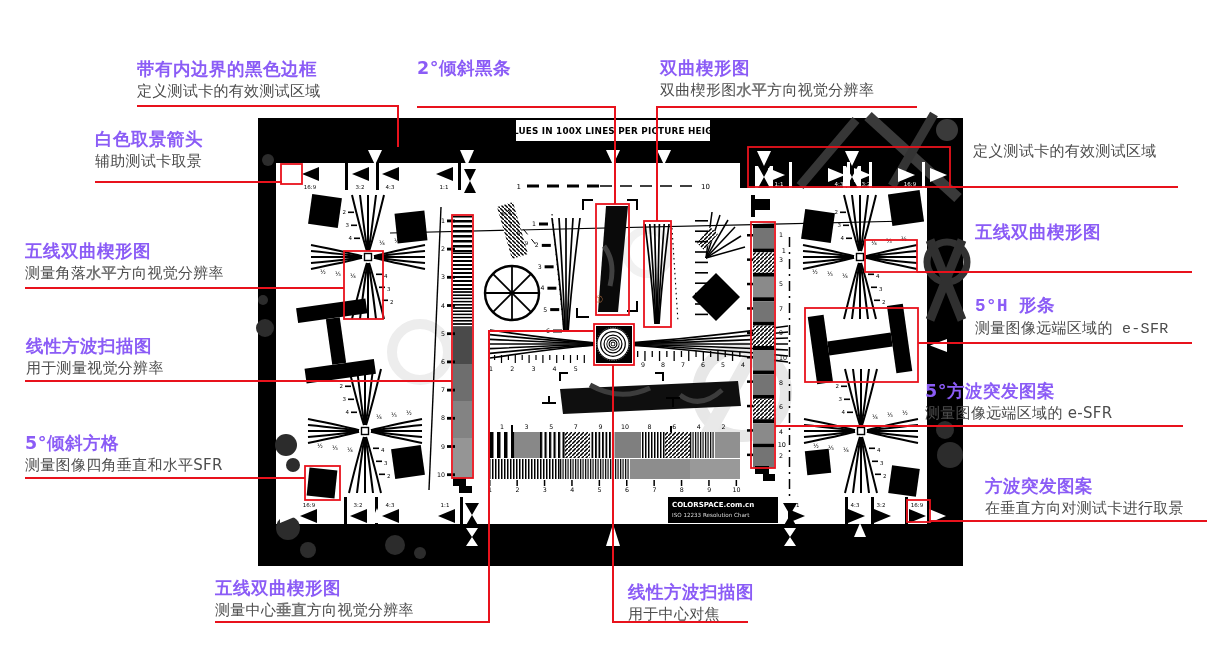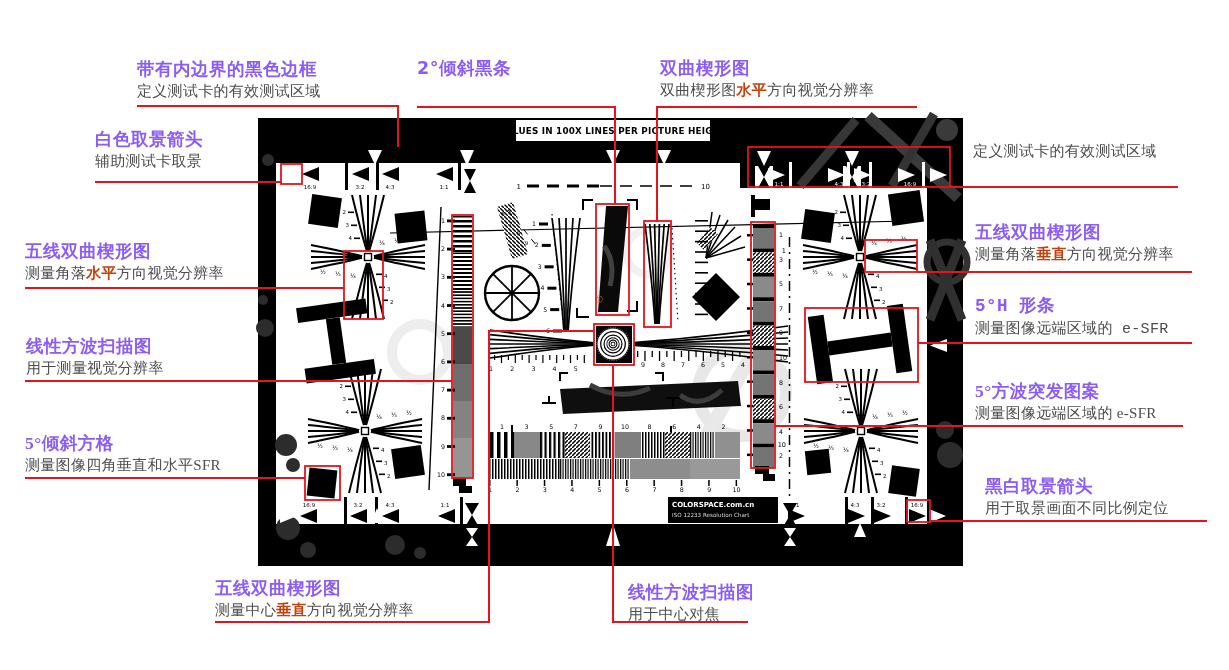"水平" .ann .s b { color: #c2410c -> #737373 }
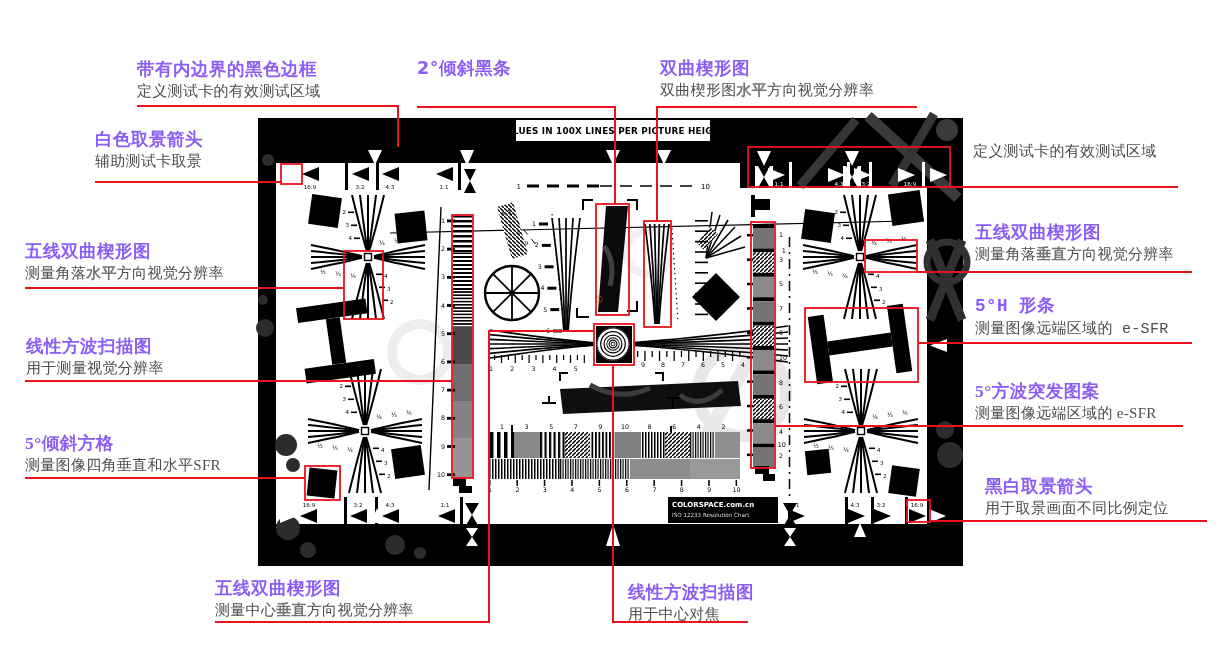"测量角落垂直方向视觉分辨率" div.s { html: <div><span>测量角落</span><b>垂直</b><span>方向视觉分辨率</span></div> -> none }
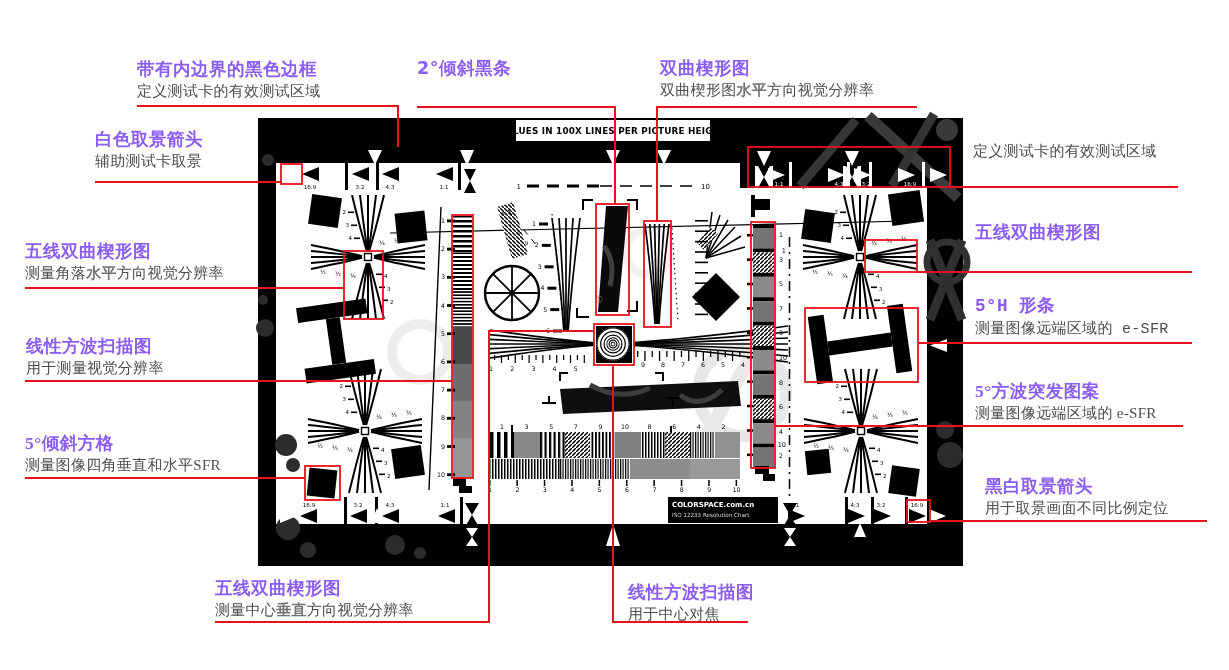"5°方波突发图案" div.ann { font-family: Liberation Serif, serif -> none; left: 975px -> 925px }
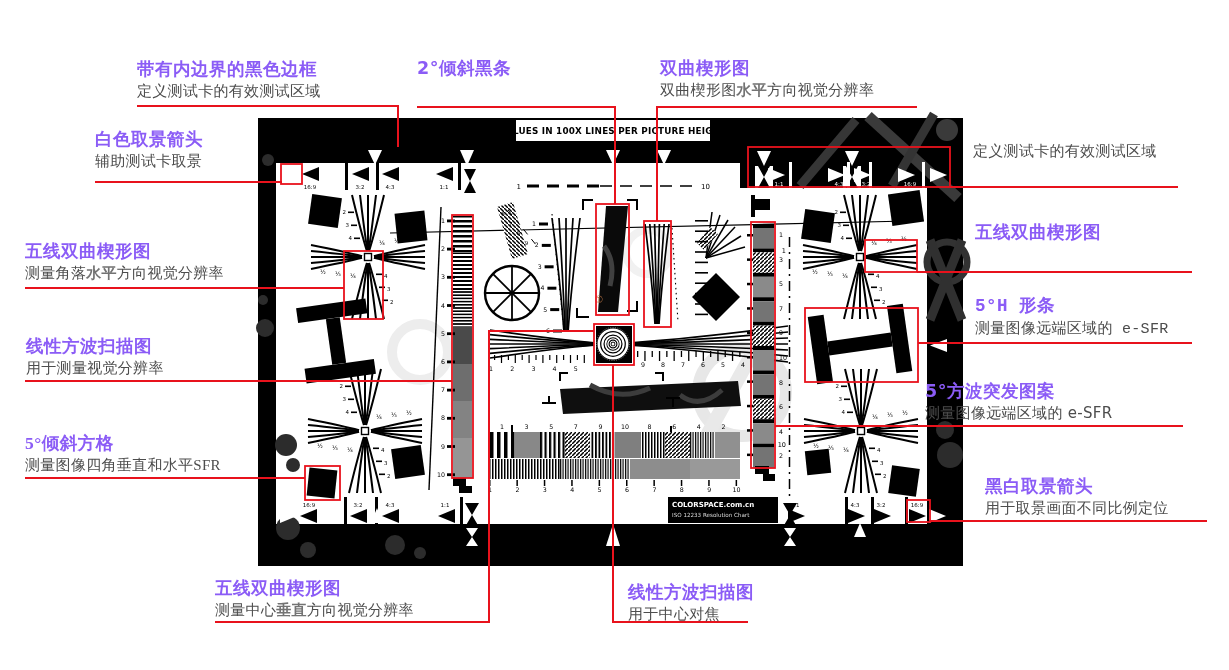"5°倾斜方格" div.ann { font-family: Liberation Serif, serif -> none }
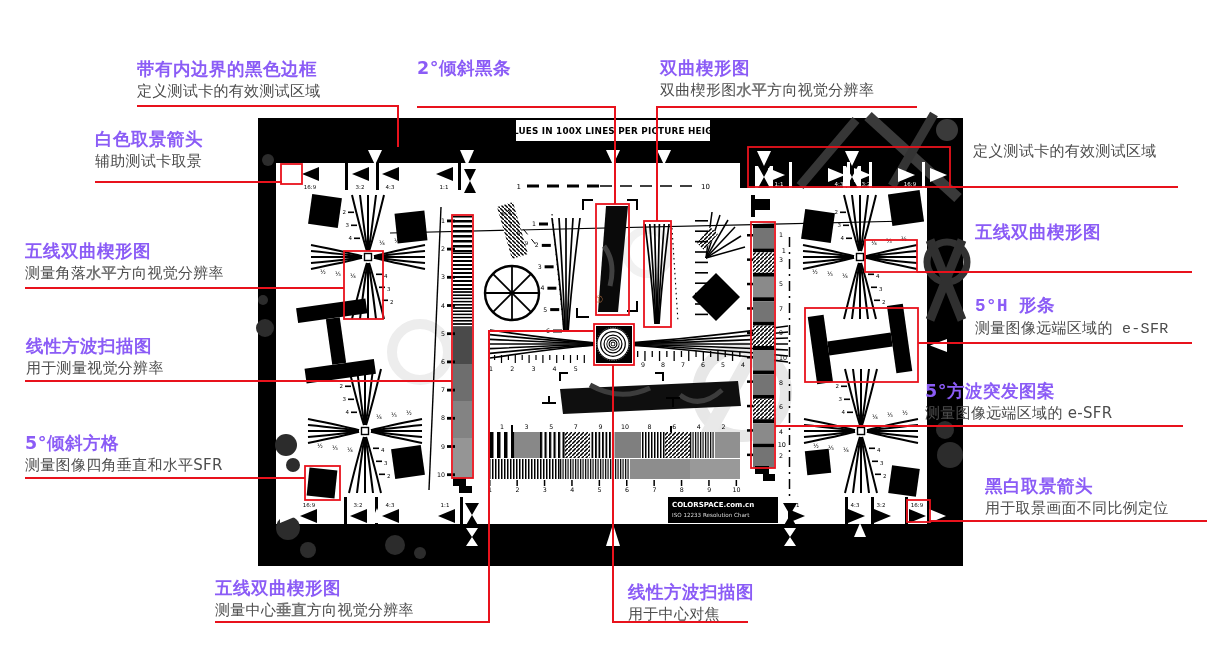"黑白取景箭头" div.t { text: 黑白取景箭头 -> 方波突发图案 }
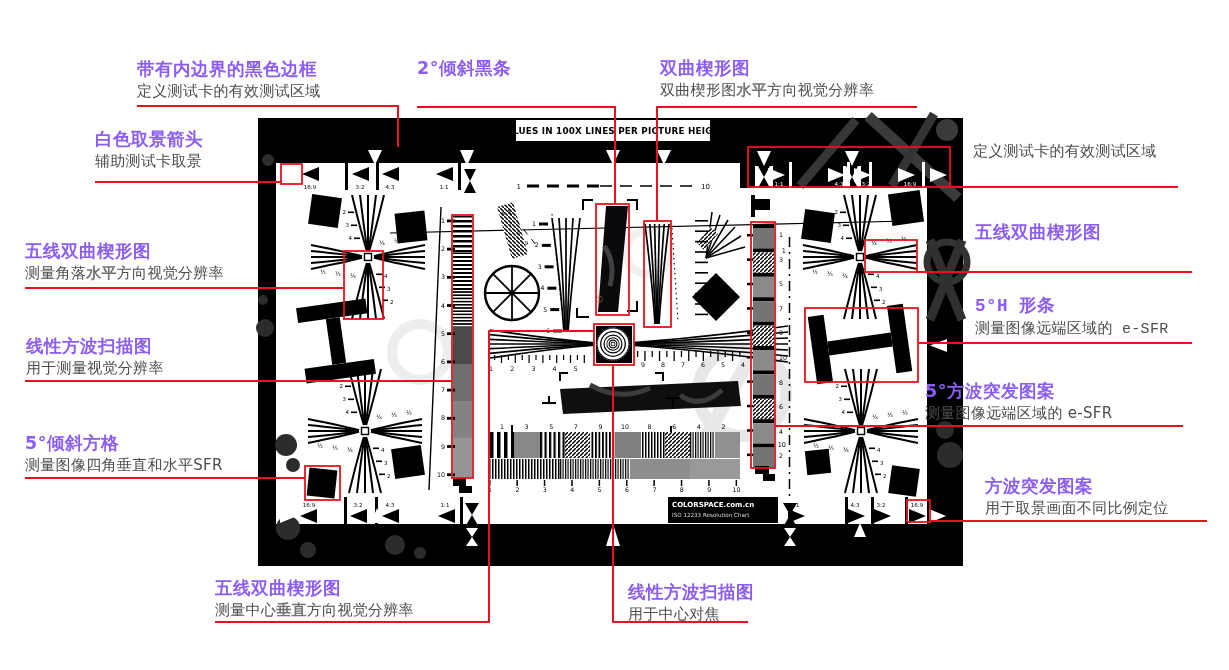"用于取景画面不同比例定位" span { text: 用于取景画面不同比例定位 -> 在垂直方向对测试卡进行取景 }
